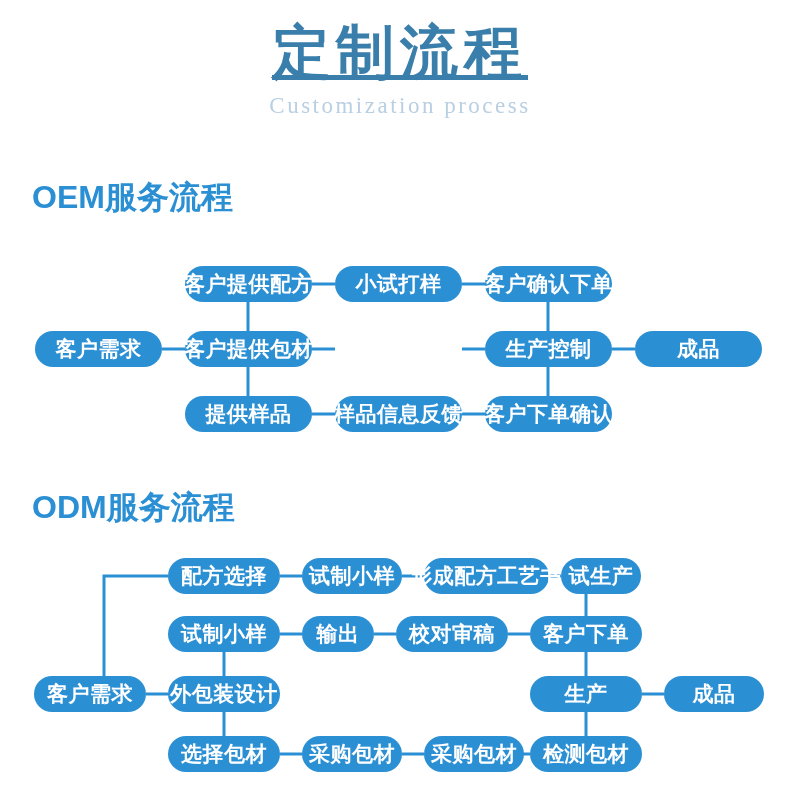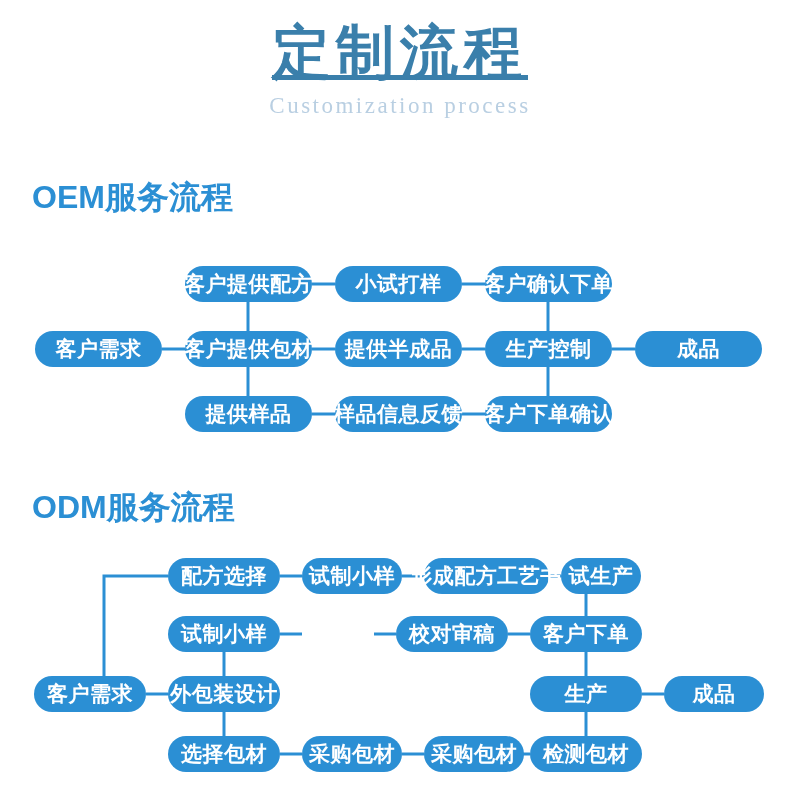"提供半成品" div.node { html: <div>提供半成品</div> -> none }
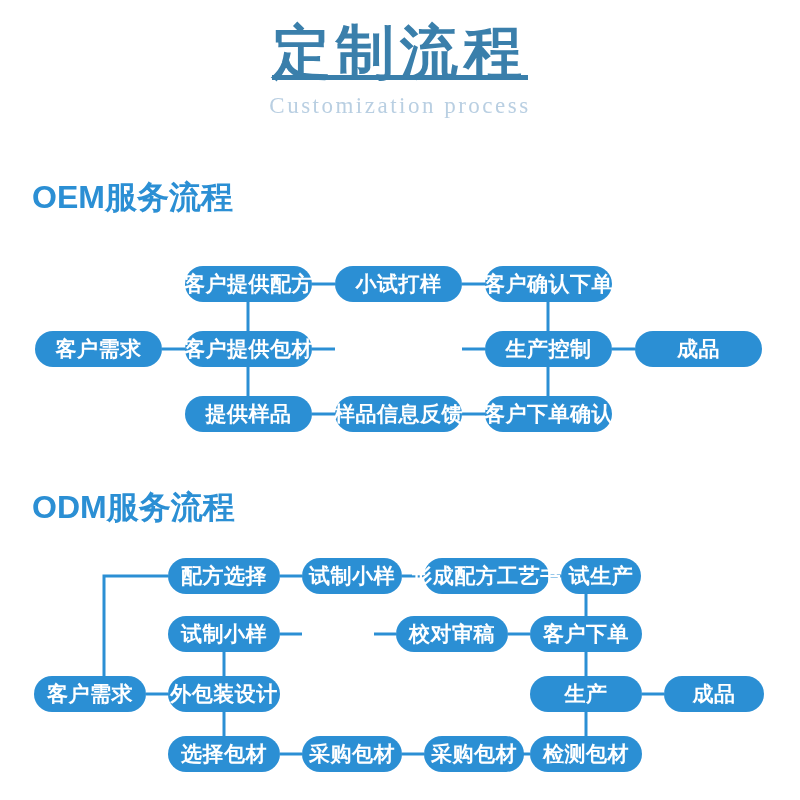"输出" div.node { html: none -> <div>输出</div> }
